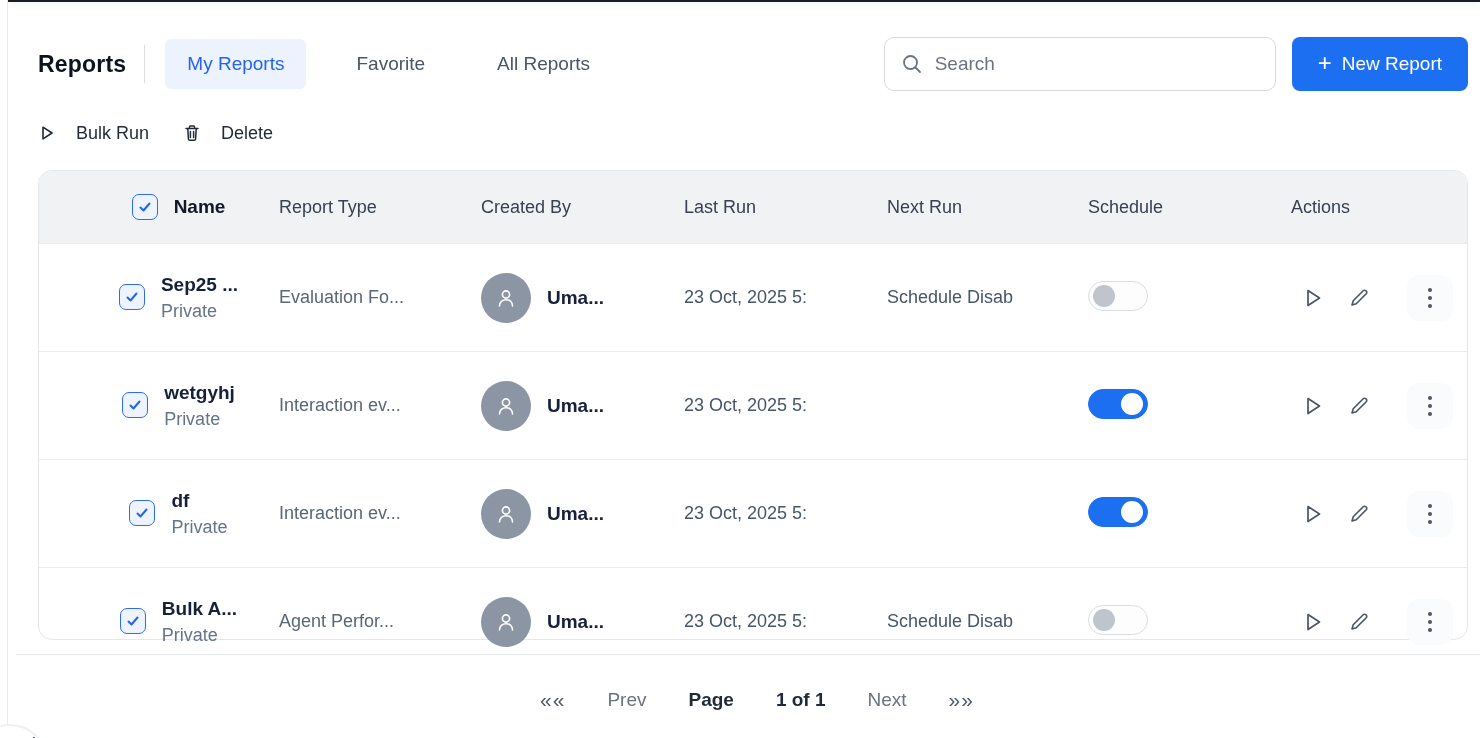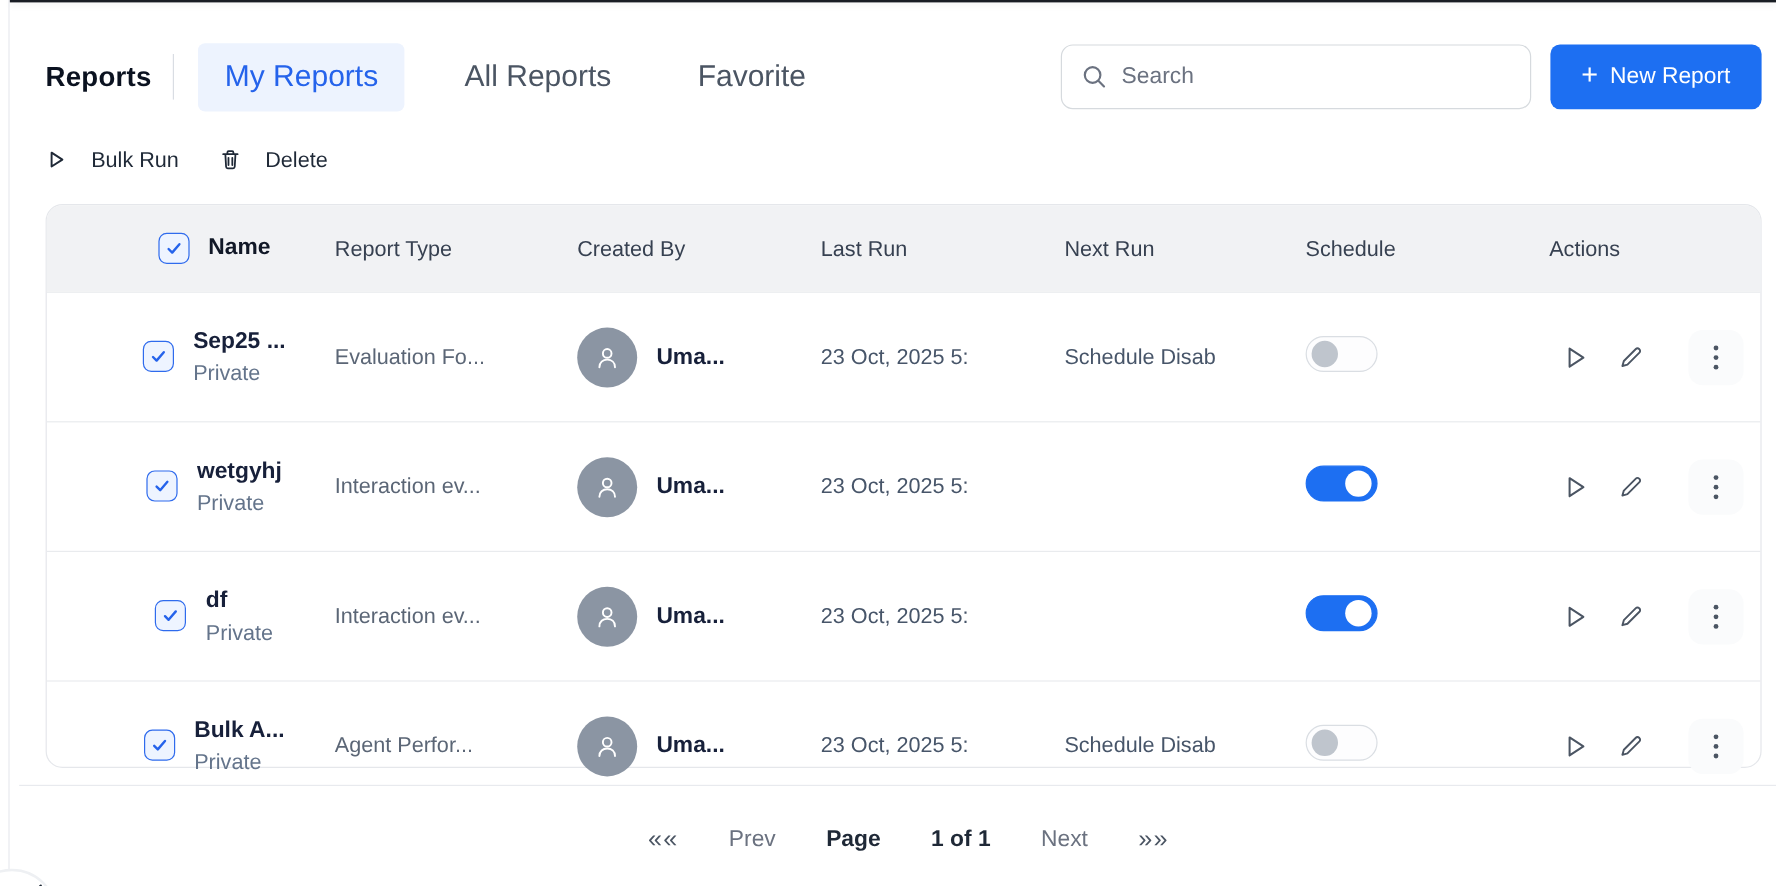"My Reports" .tab { font-size: 25px -> 19px }
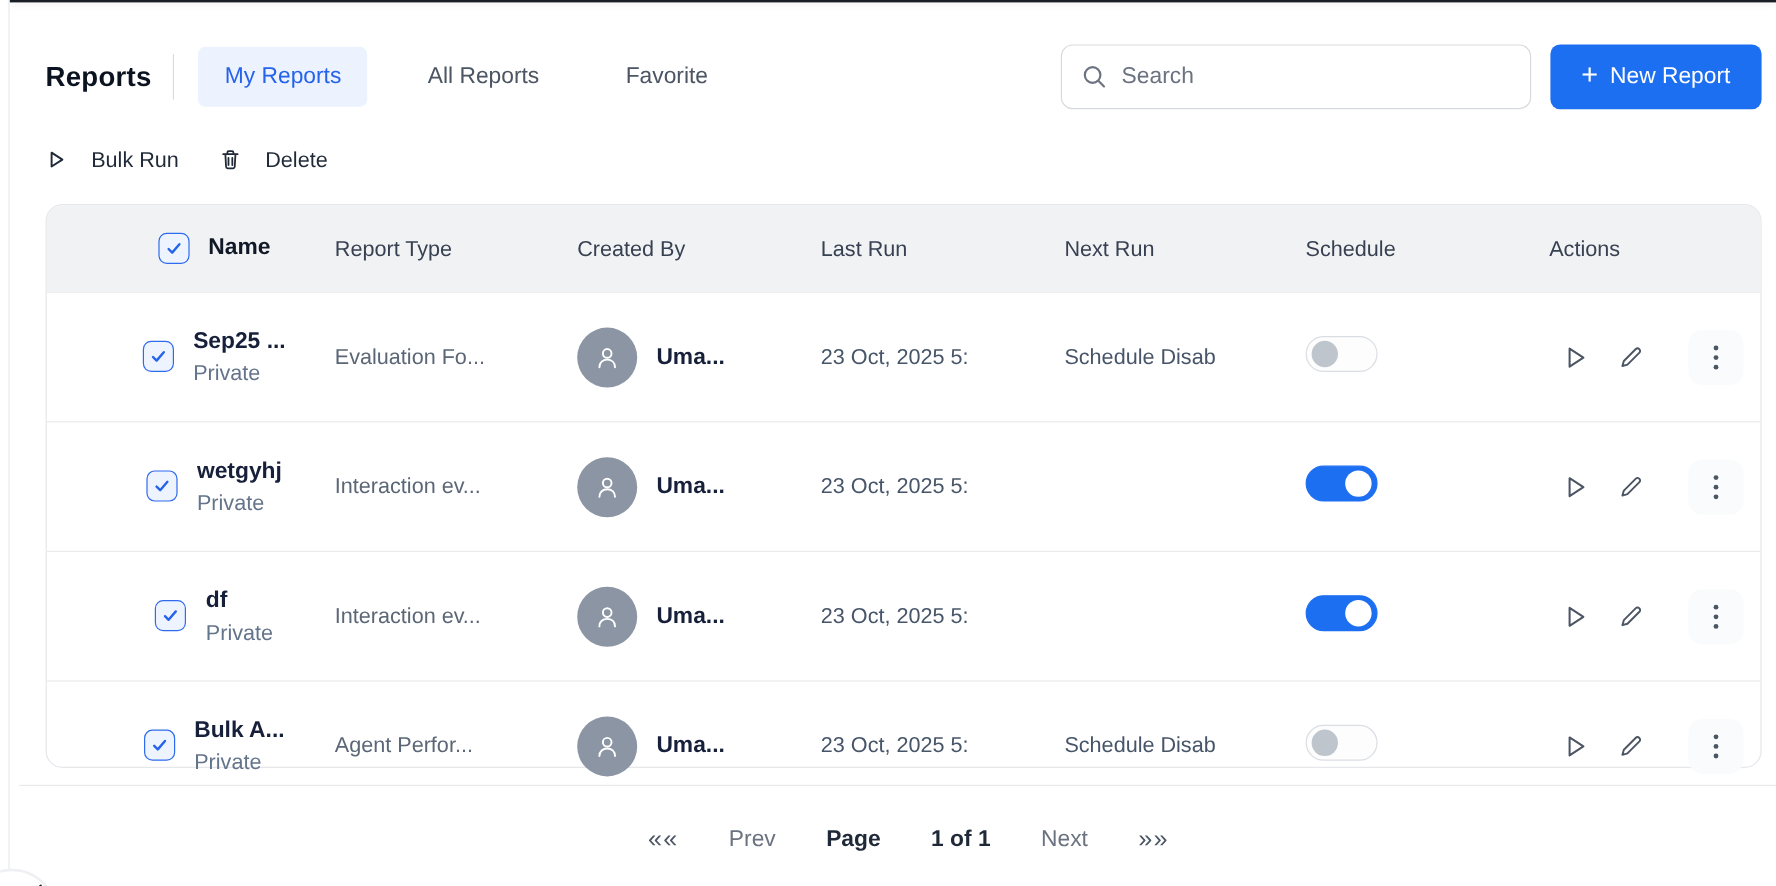"All Reports" div.tab { order: before "Favorite" -> after "Favorite" }
